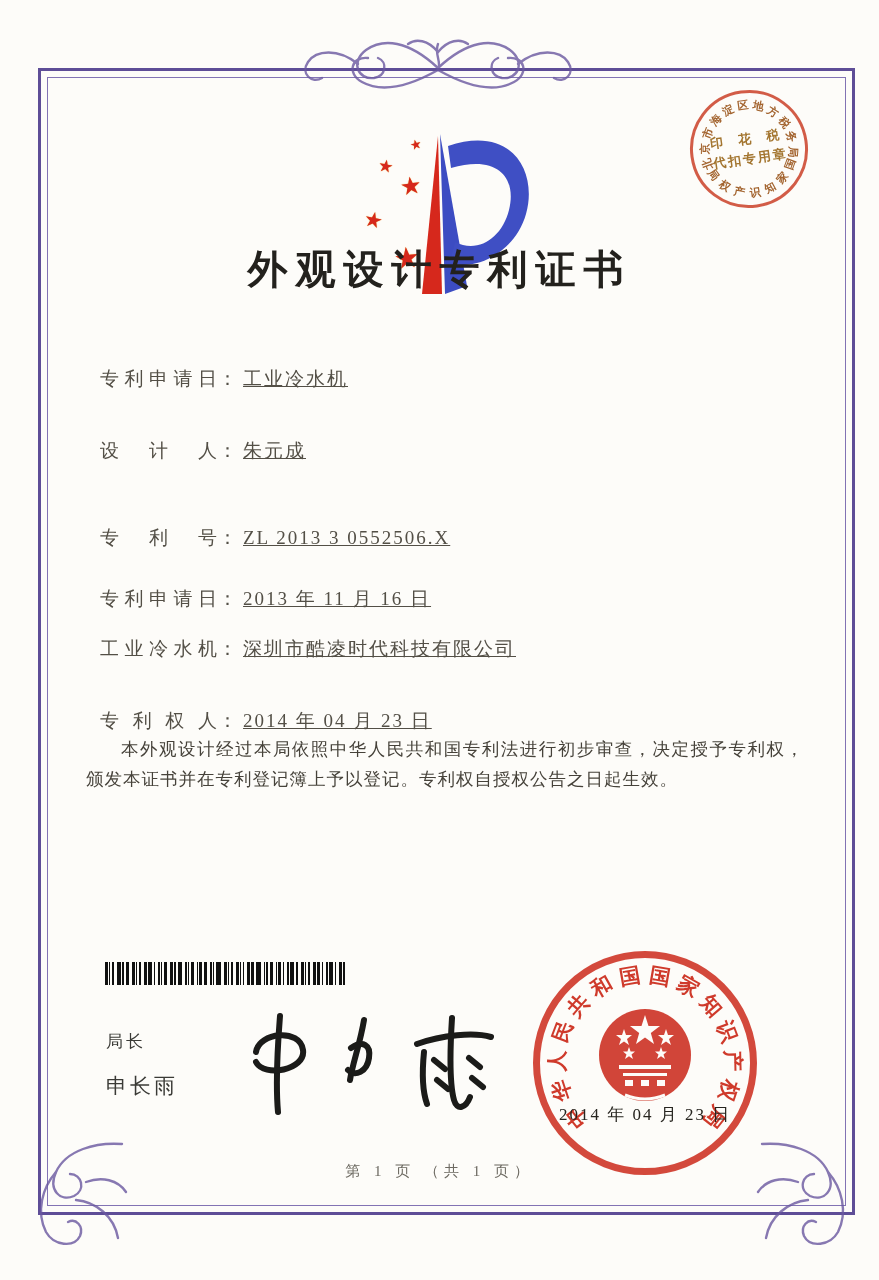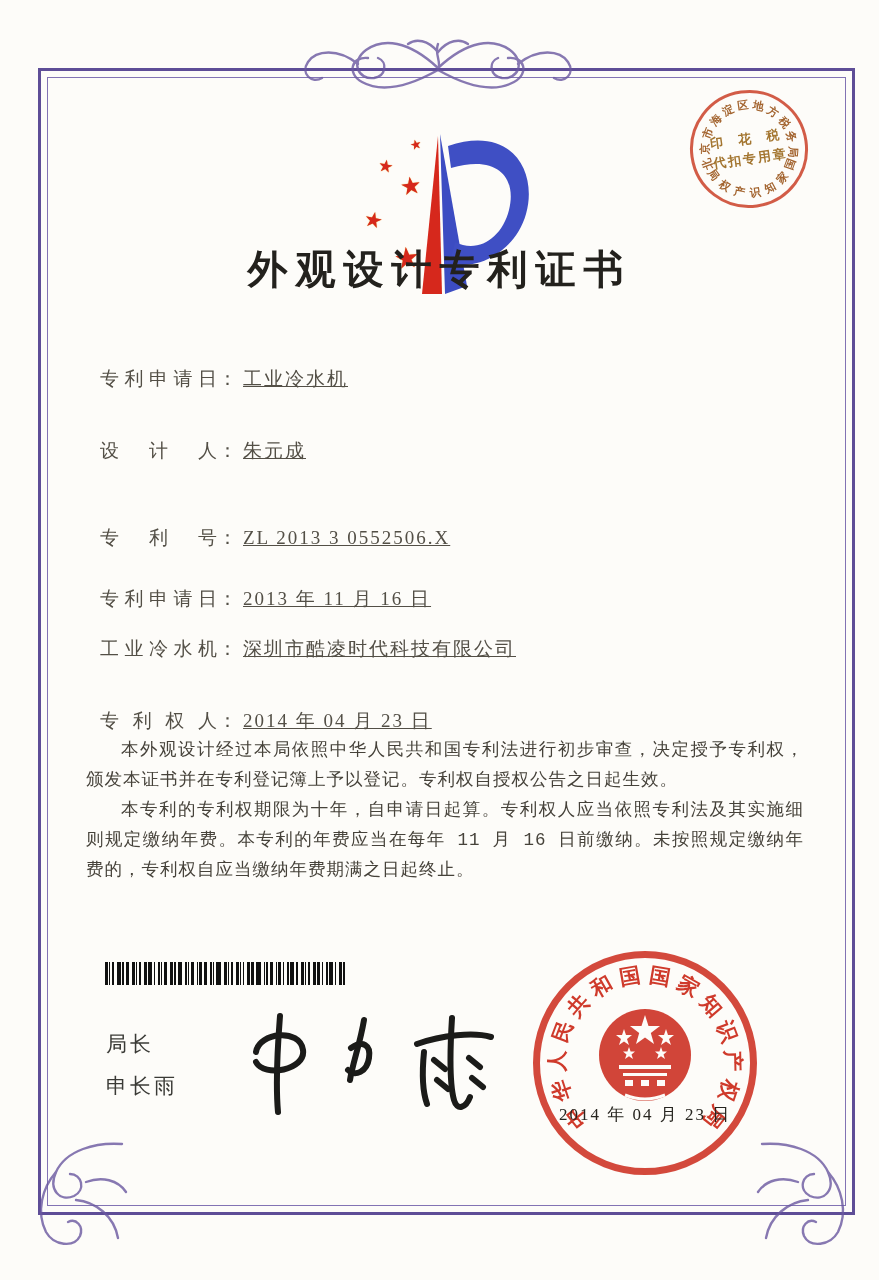"本专利的专利权期限为十年，自申请日起算。专利权人应当依照专利法及其实施细则规定缴" p { html: <p>本专利的专利权期限为十年，自申请日起算。专利权人应当依照专利法及其实施细则规定缴纳年费。本专利的年费应当在每年 11 月 16 日前缴纳。未按照规定缴纳年费的，专利权自应当缴纳年费期满之日起终止。</p> -> none }
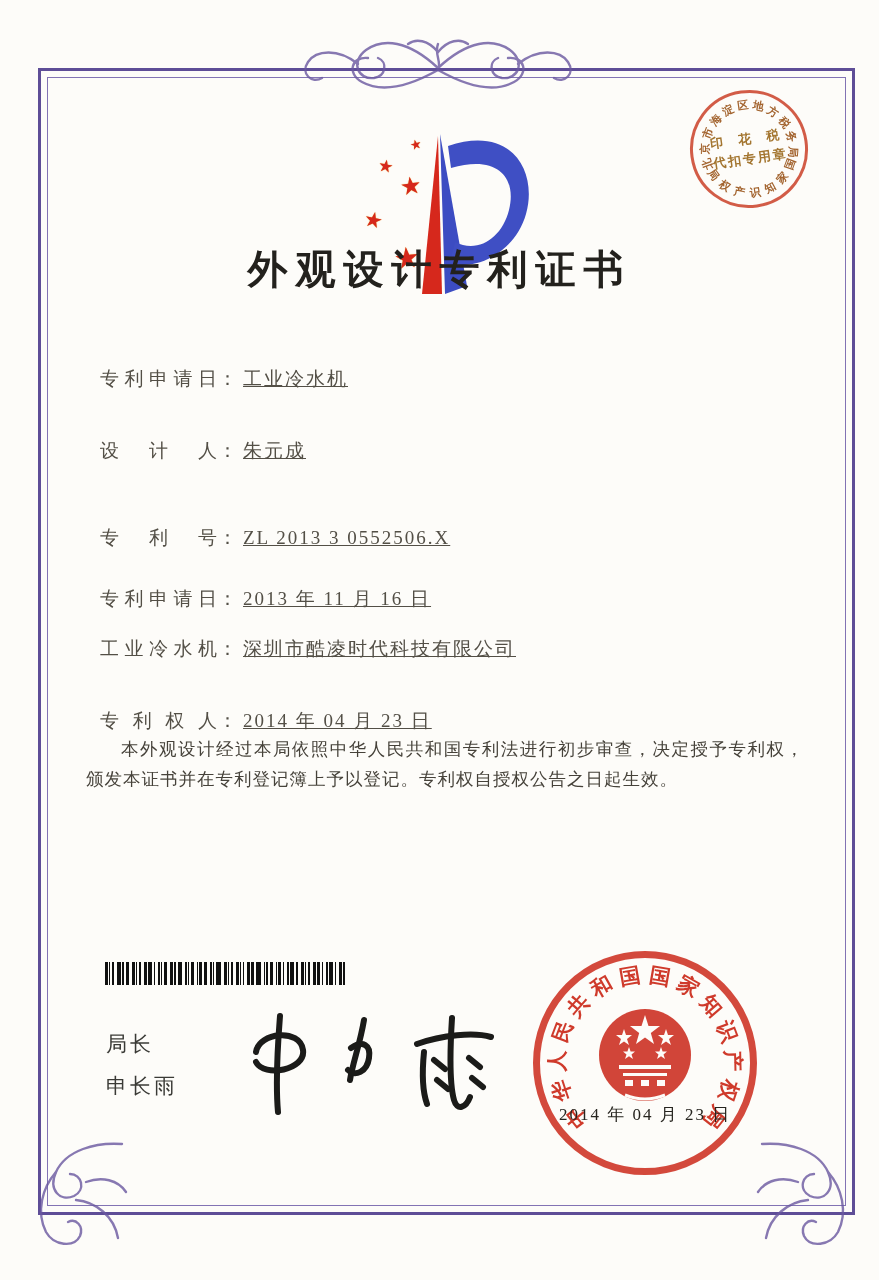"局长" .sig-title { font-size: 21px -> 17px }
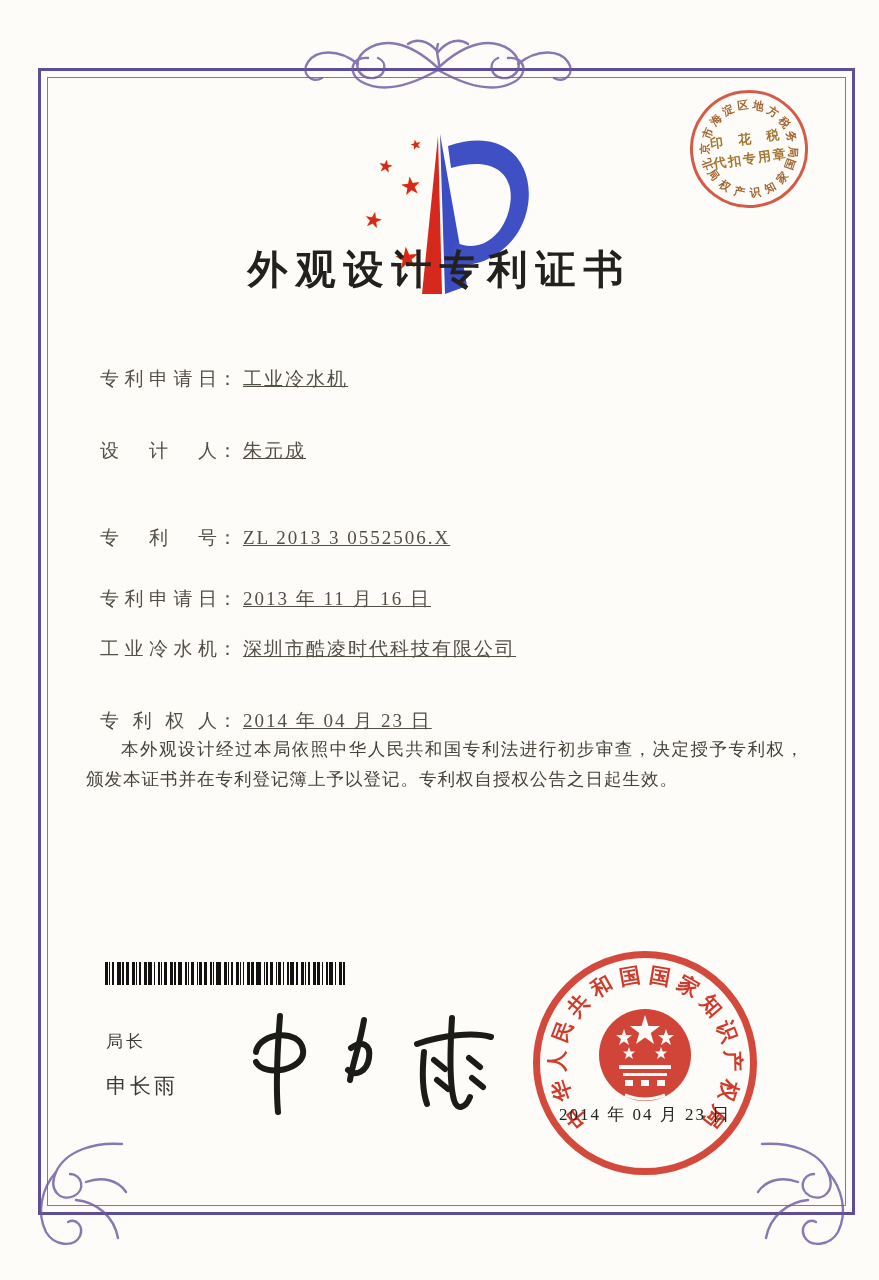"第 1 页 （共 1" div.page-footer { html: none -> <div>第 1 页 （共 1 页）</div> }
